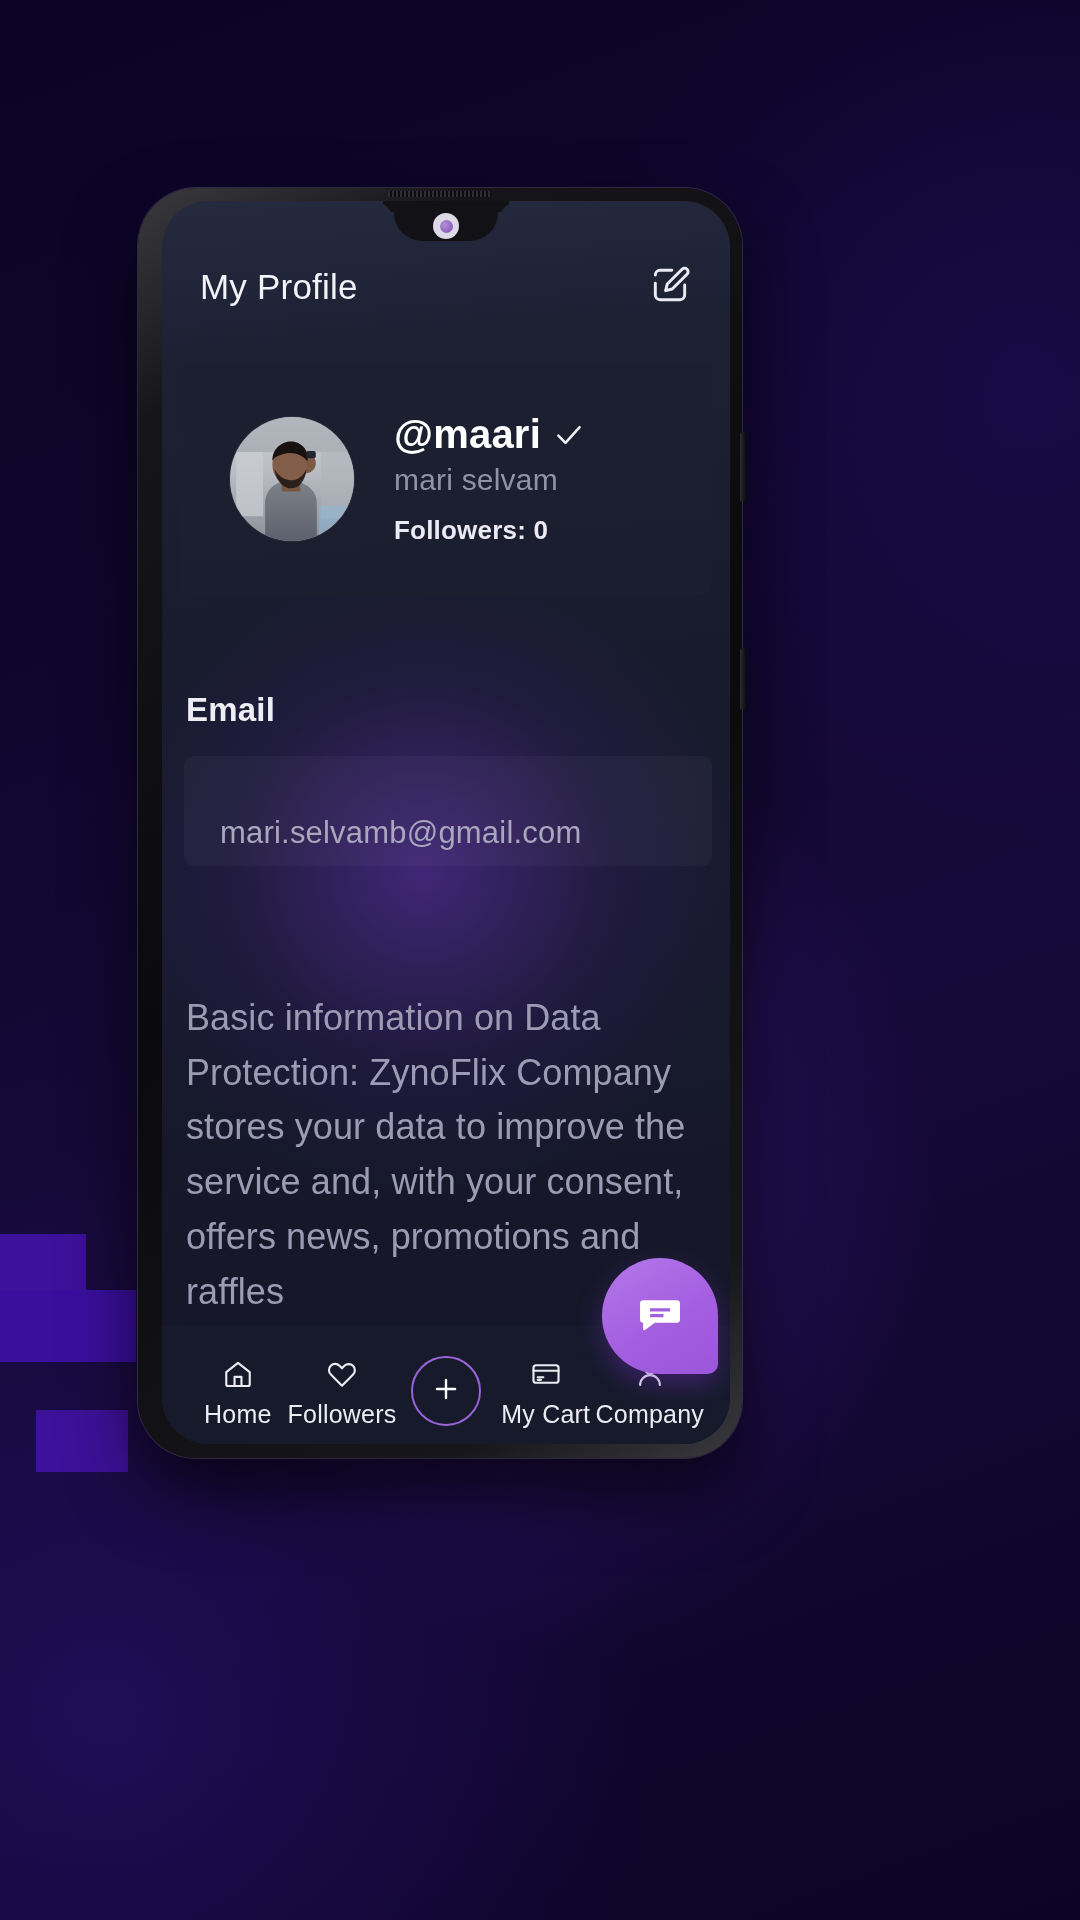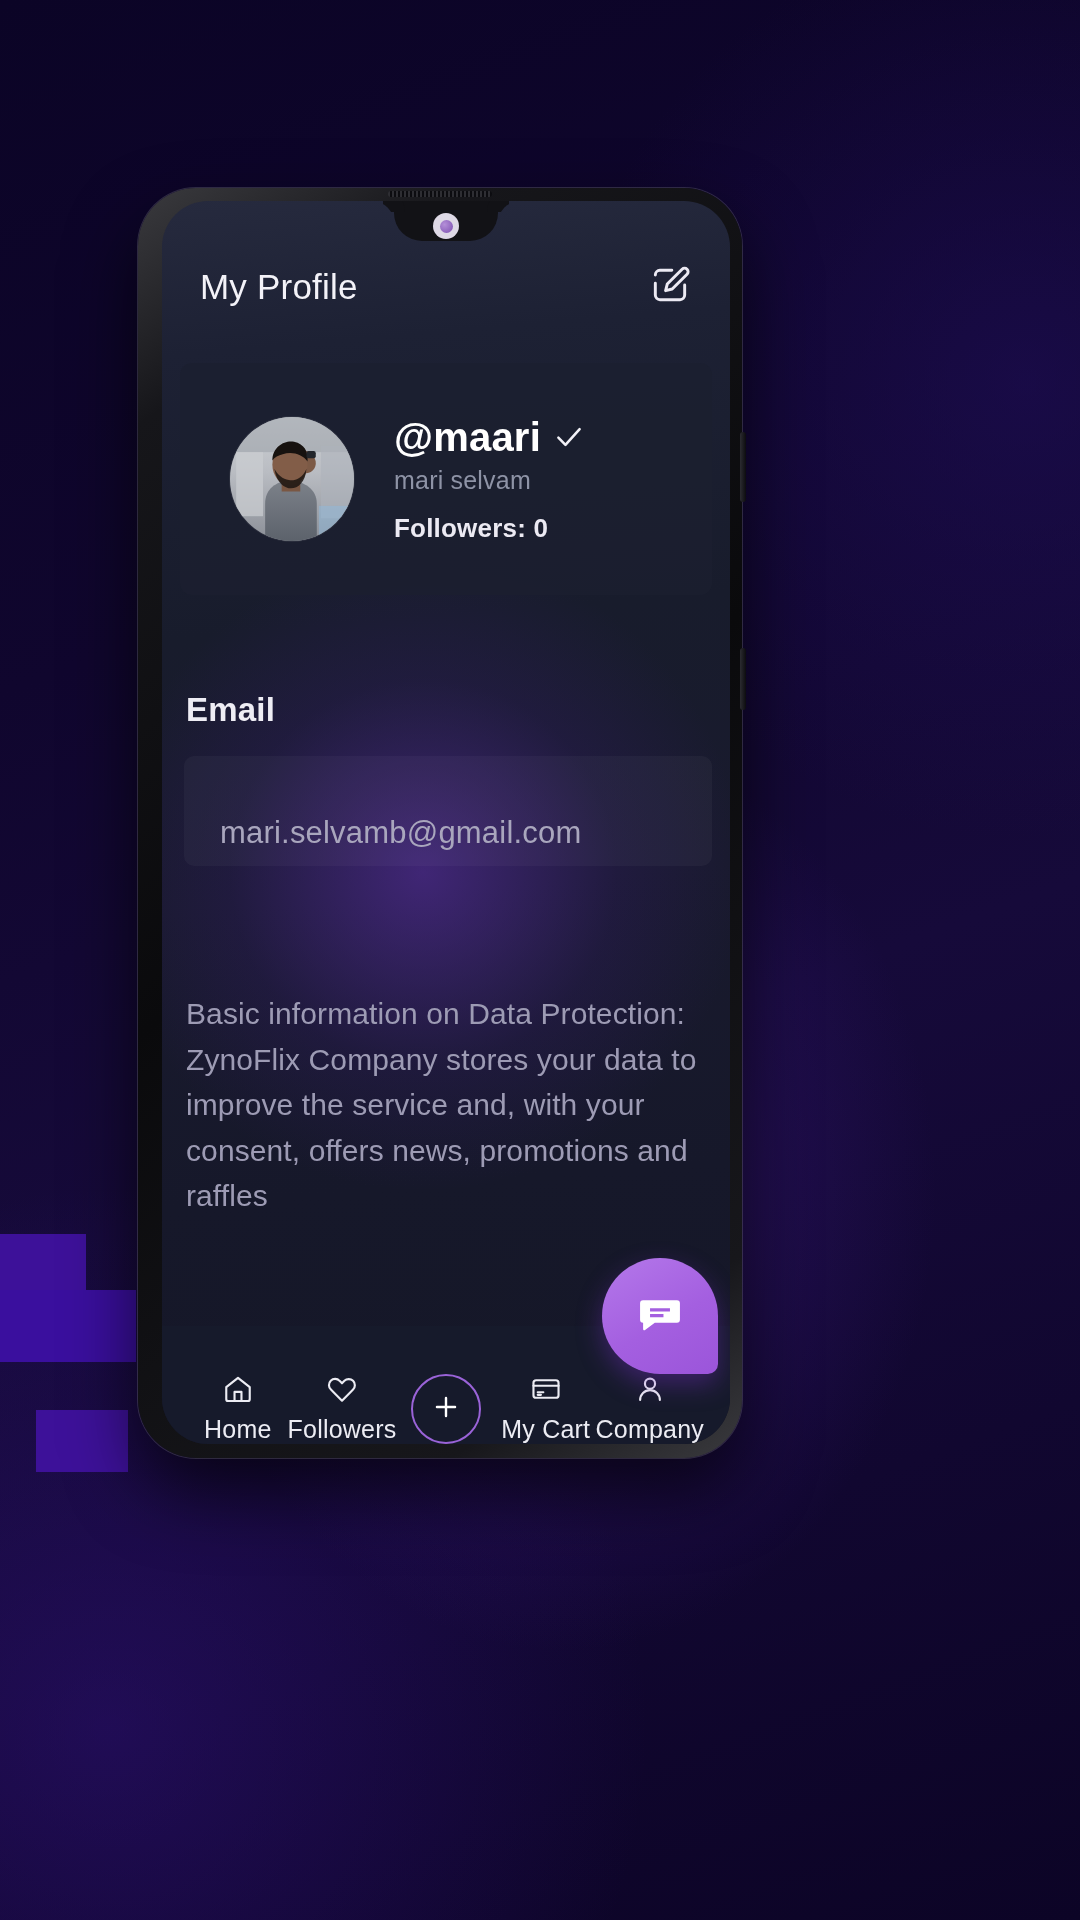"mari selvam" #fullname { font-size: 25px -> 30px }
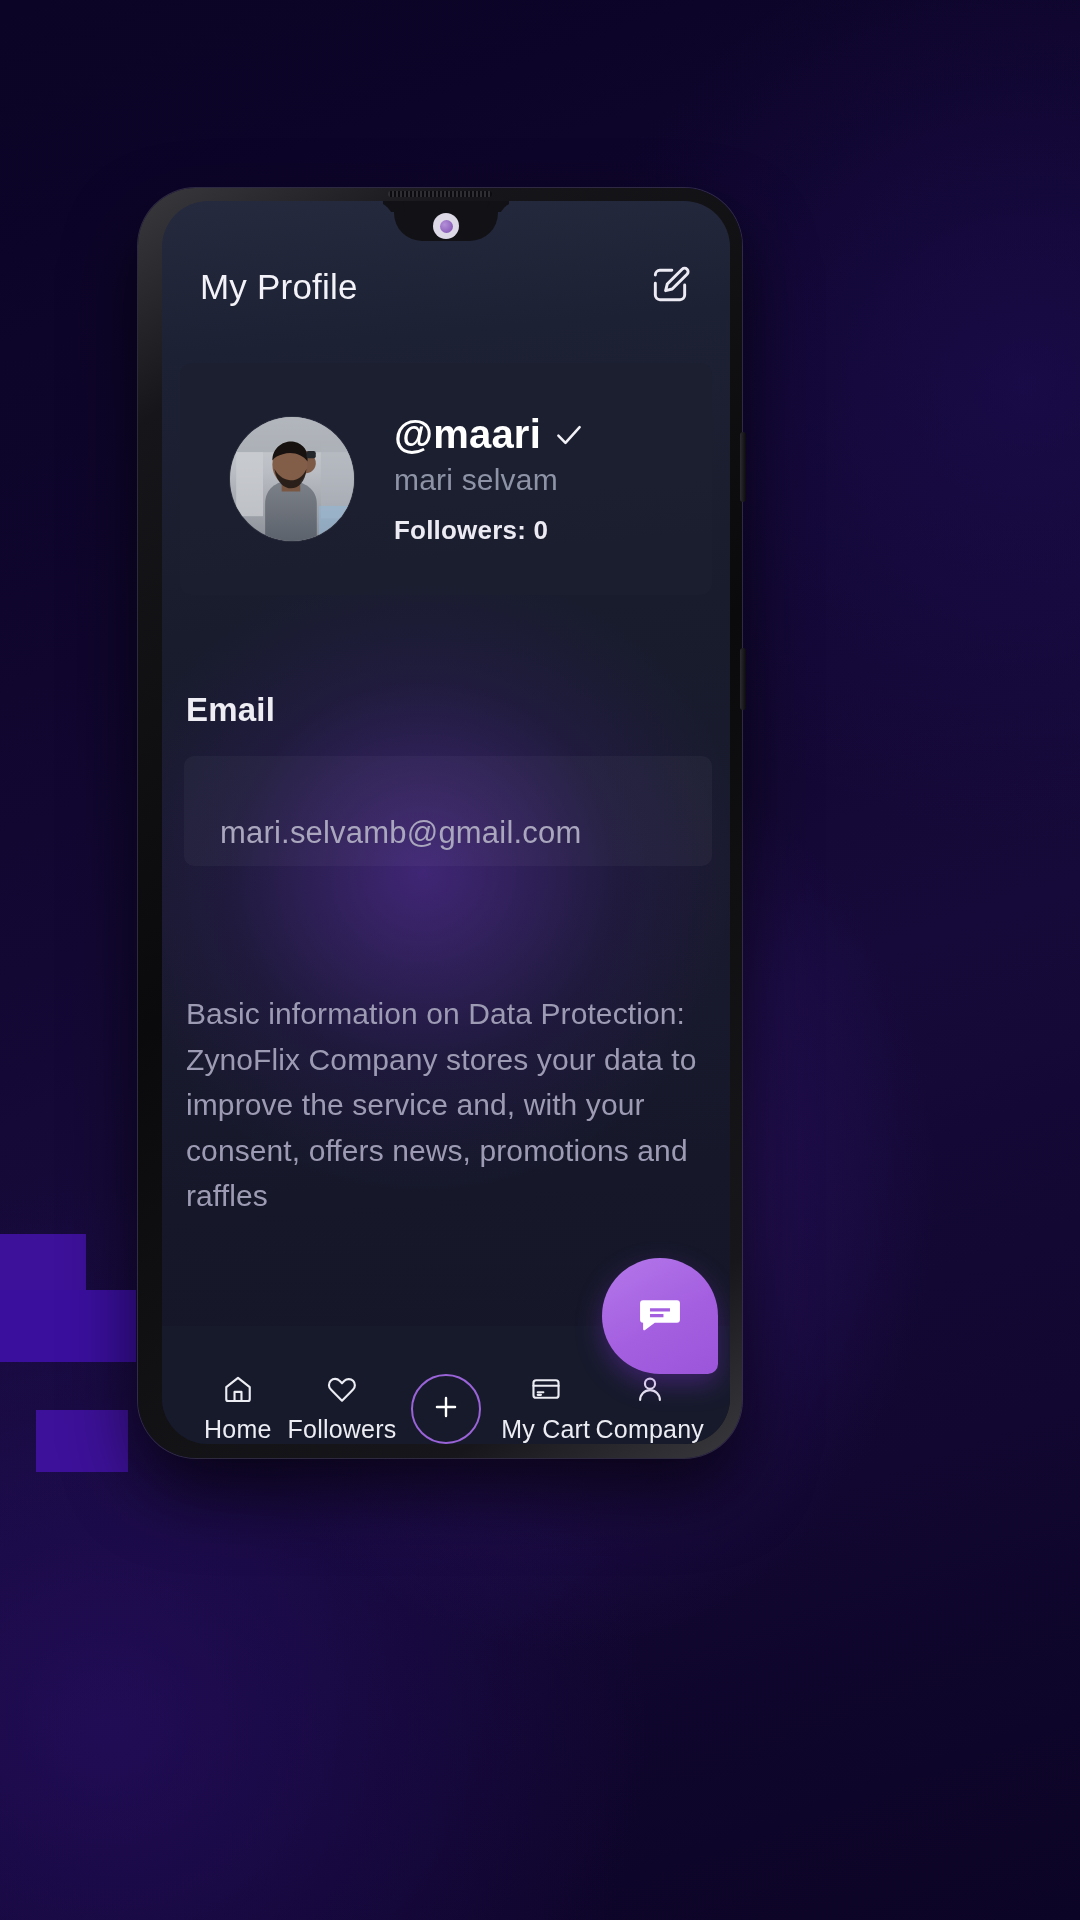"Basic information on Data Protection:" #privacy-text { font-size: 30px -> 36px }
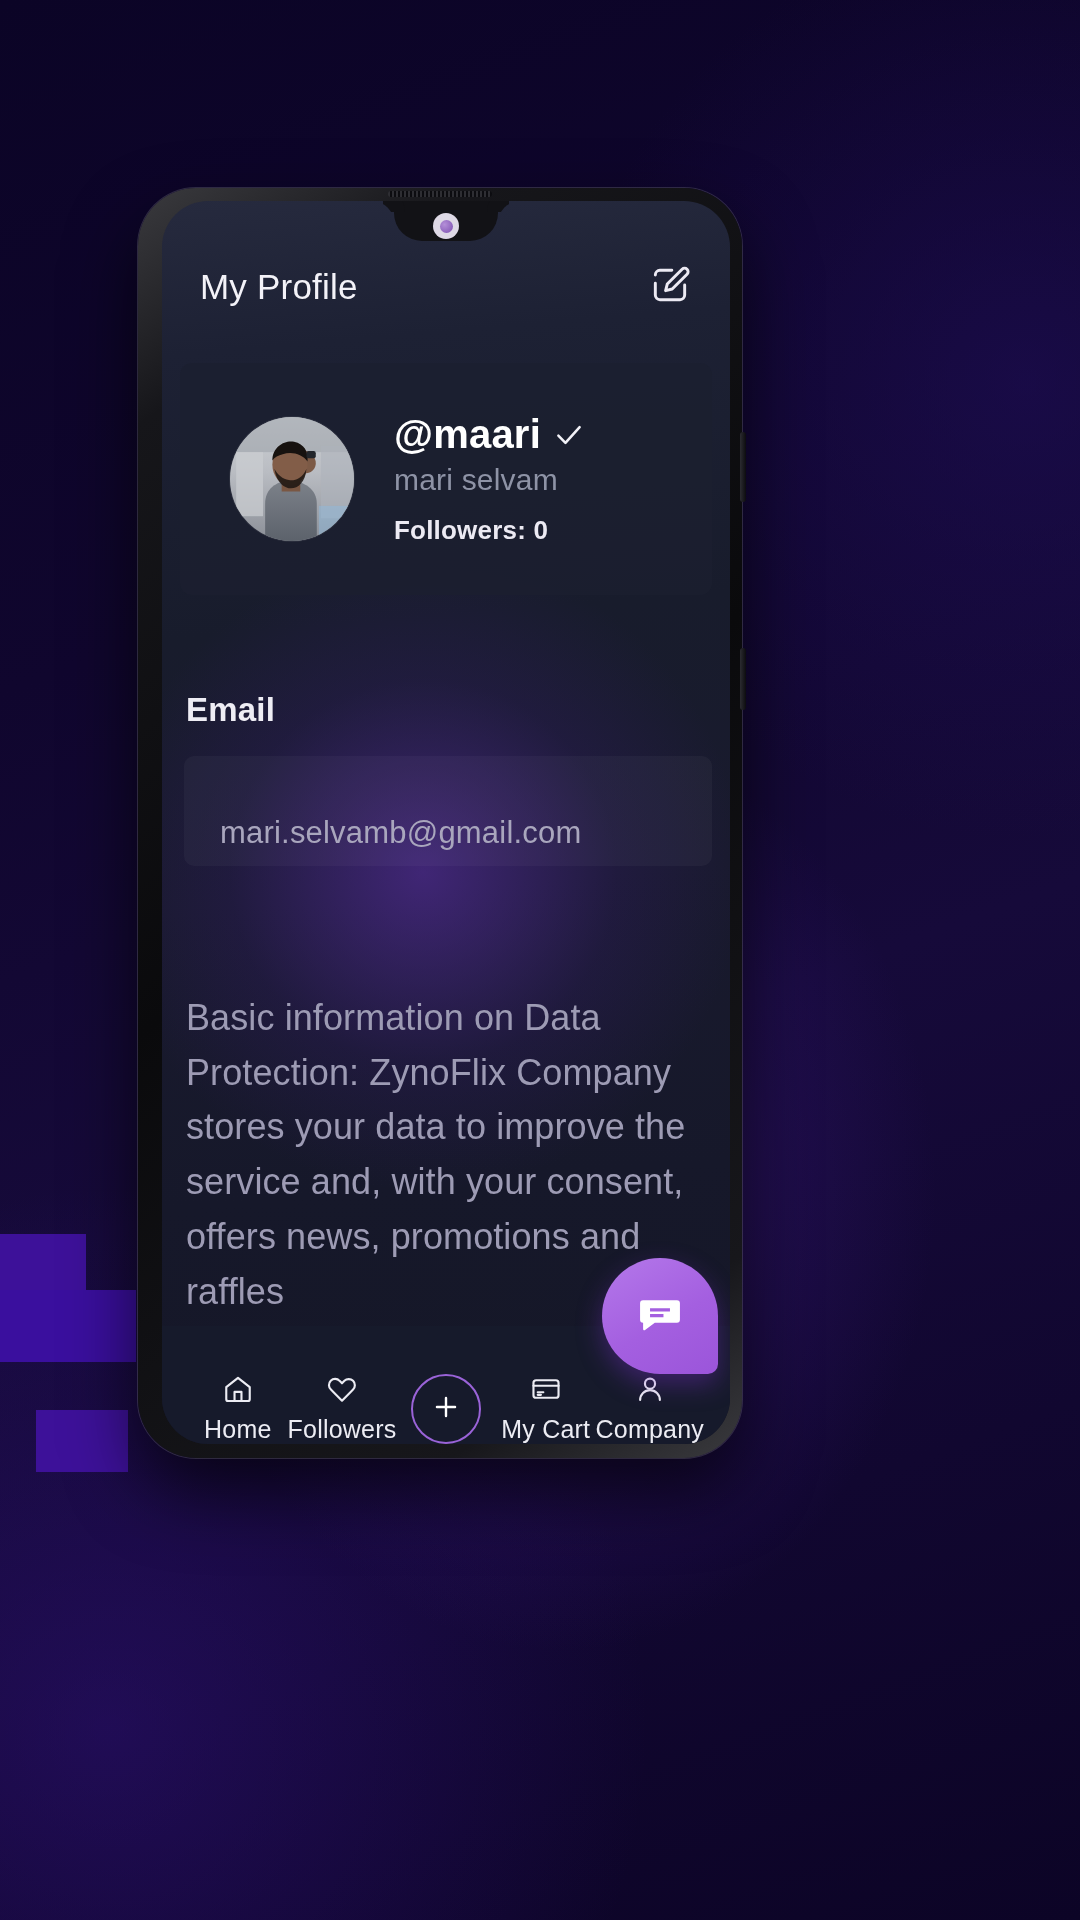"Home" #bottom-nav { align-items: flex-end -> center }
